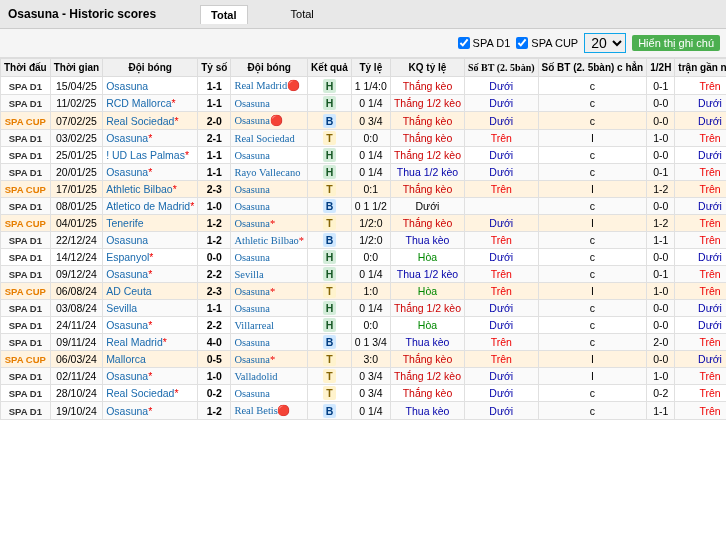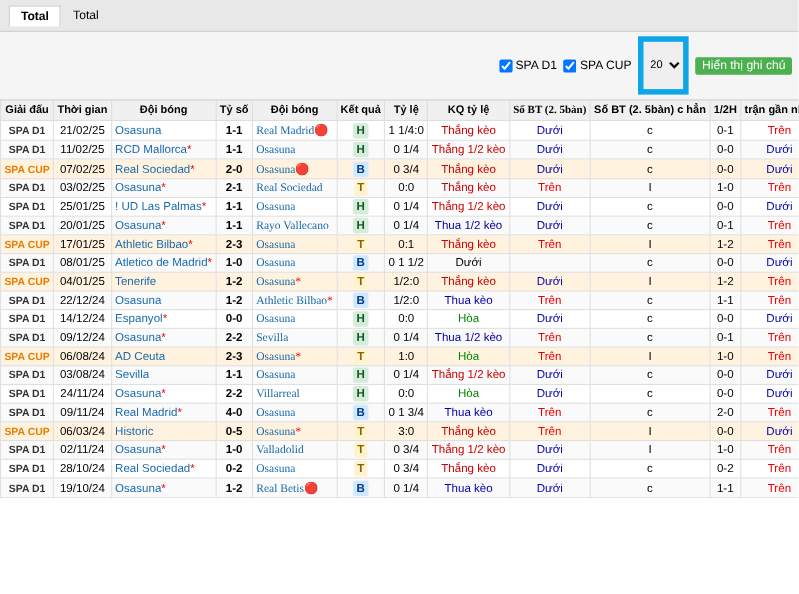"Osasuna - Historic scores" span.header-title { html: none -> <span>Osasuna - Historic scores</span> }
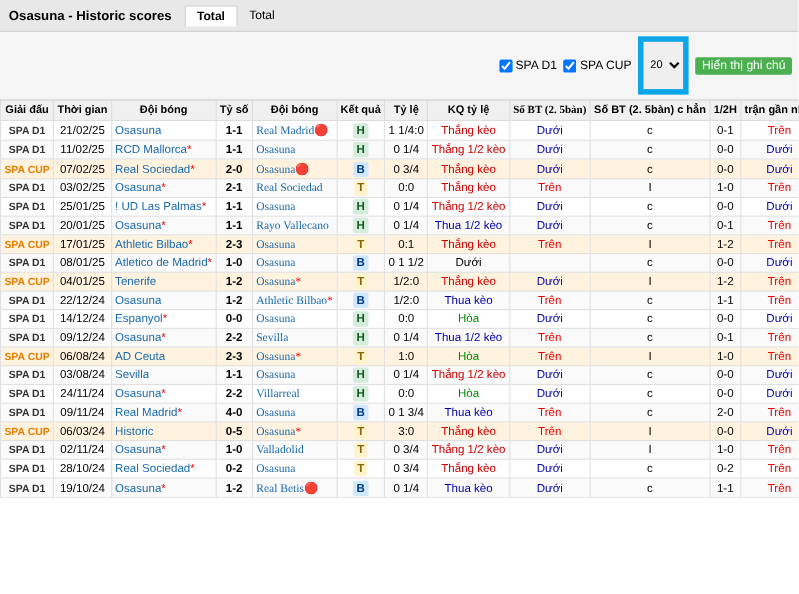"Total" .tab { margin-left: none -> 32px }
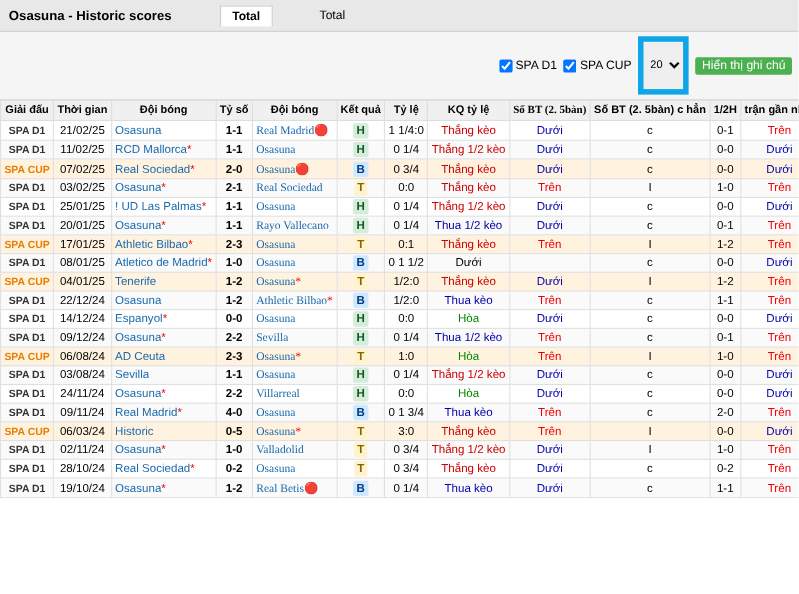"20" .select-box { border: 5px solid #0ea5e9 -> 1px solid #0ea5e9; font-size: 10px -> 14px; padding: 15px 2px -> 0 2px }
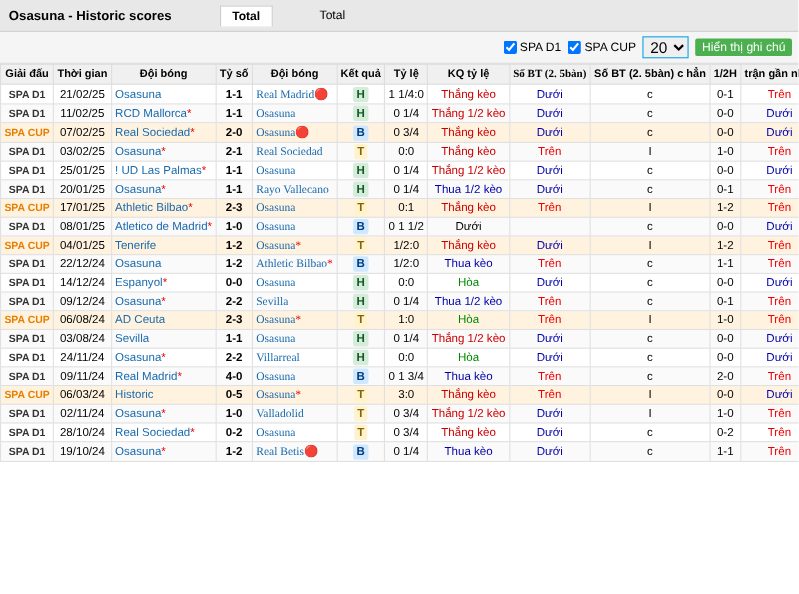"Giải đấu" th.col-league { text: Giải -> Thời }
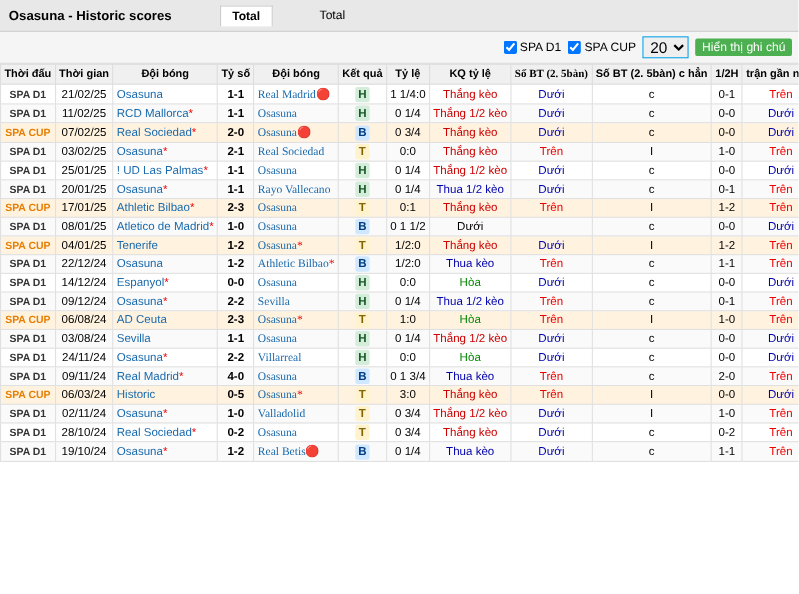"21/02/25" td { text: 21/02/25 -> 15/04/25 }
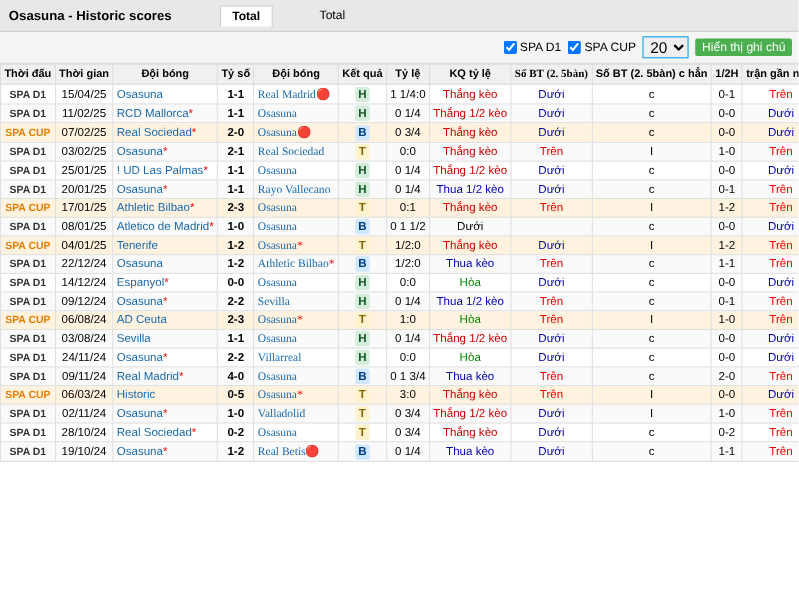"Historic" span.team-home { text: Historic -> Mallorca }
